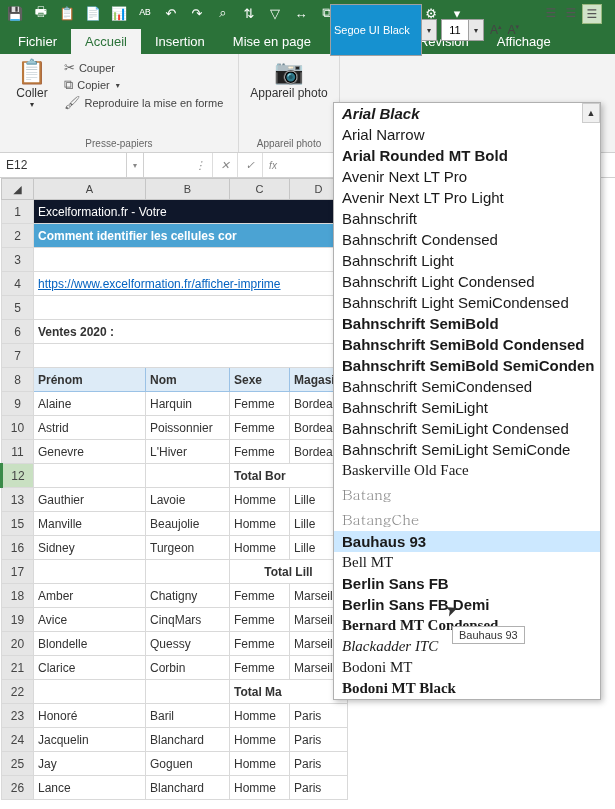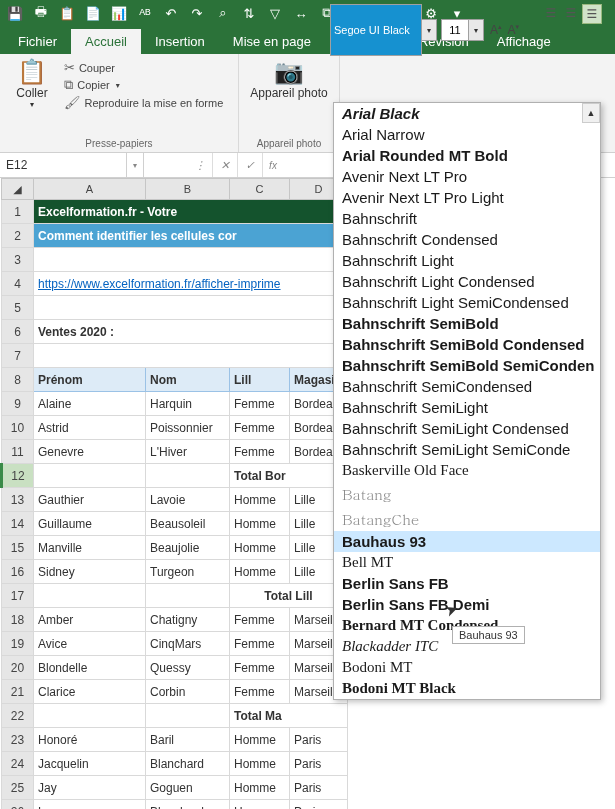"Excelformation.fr - Votre" .title-row { background: #14532d -> #0f172a; font-weight: bold -> normal }
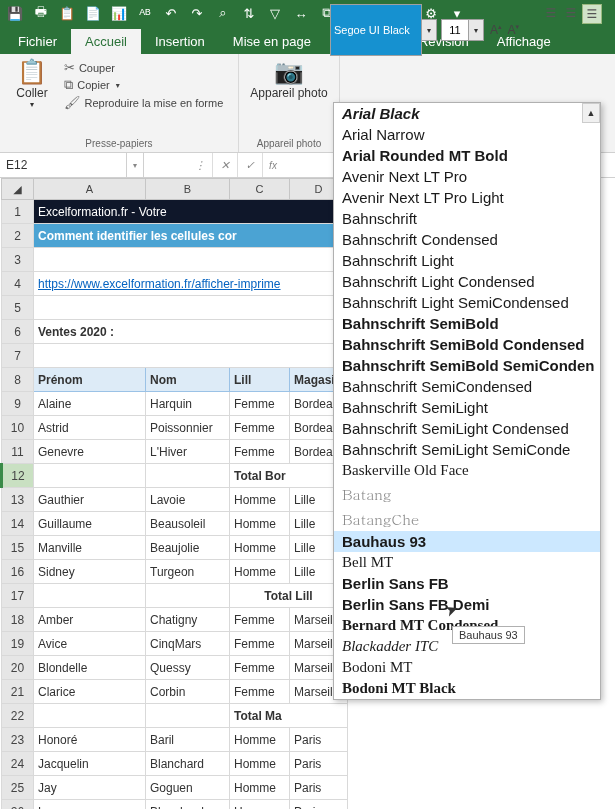"Lill" td.hdr-row { text: Lill -> Sexe }
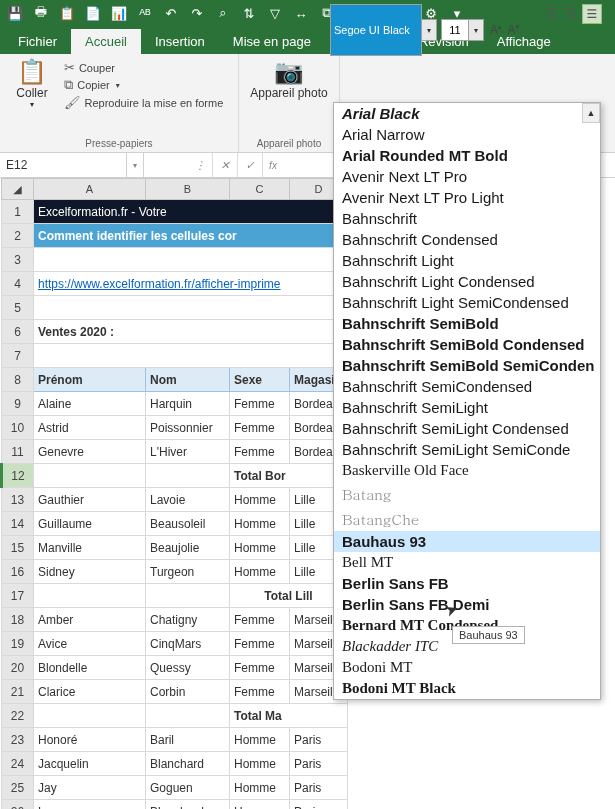"14" tr { html: <tr> <td>14</td> <td>Guillaume</td> <td>Beausoleil</td> <td>Homme</td> <td>Lille</td> </tr> -> none }
